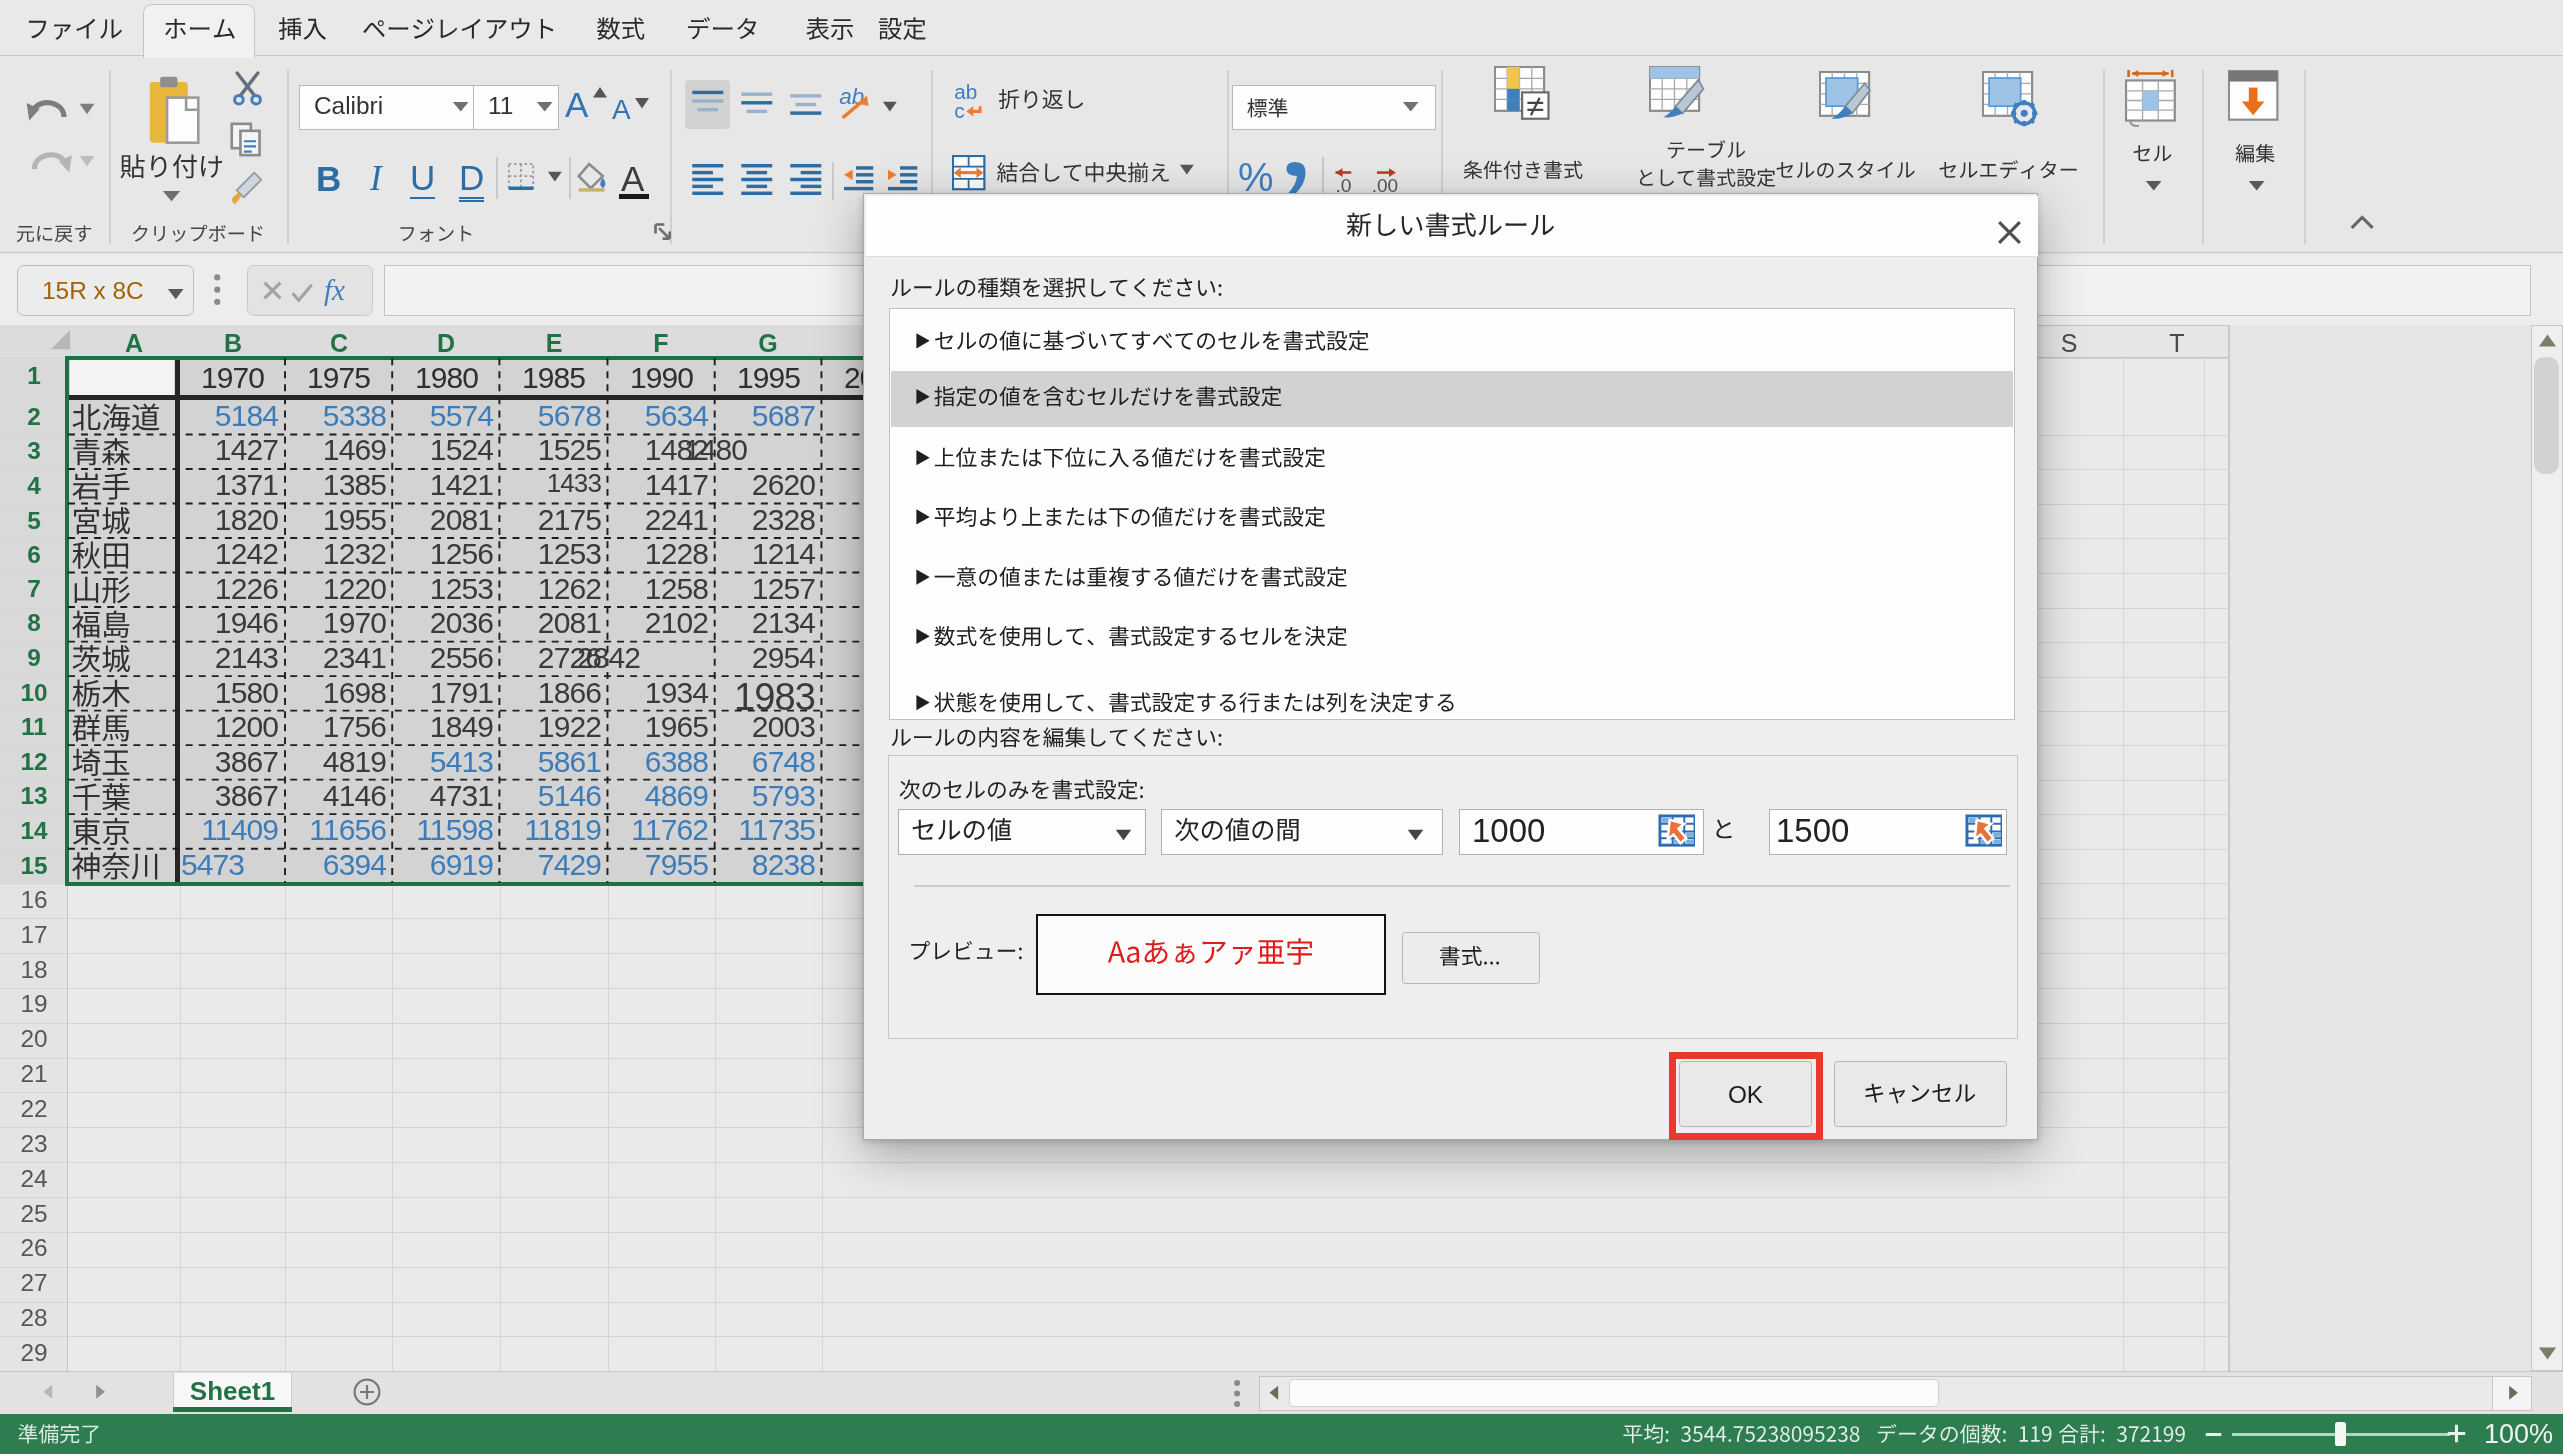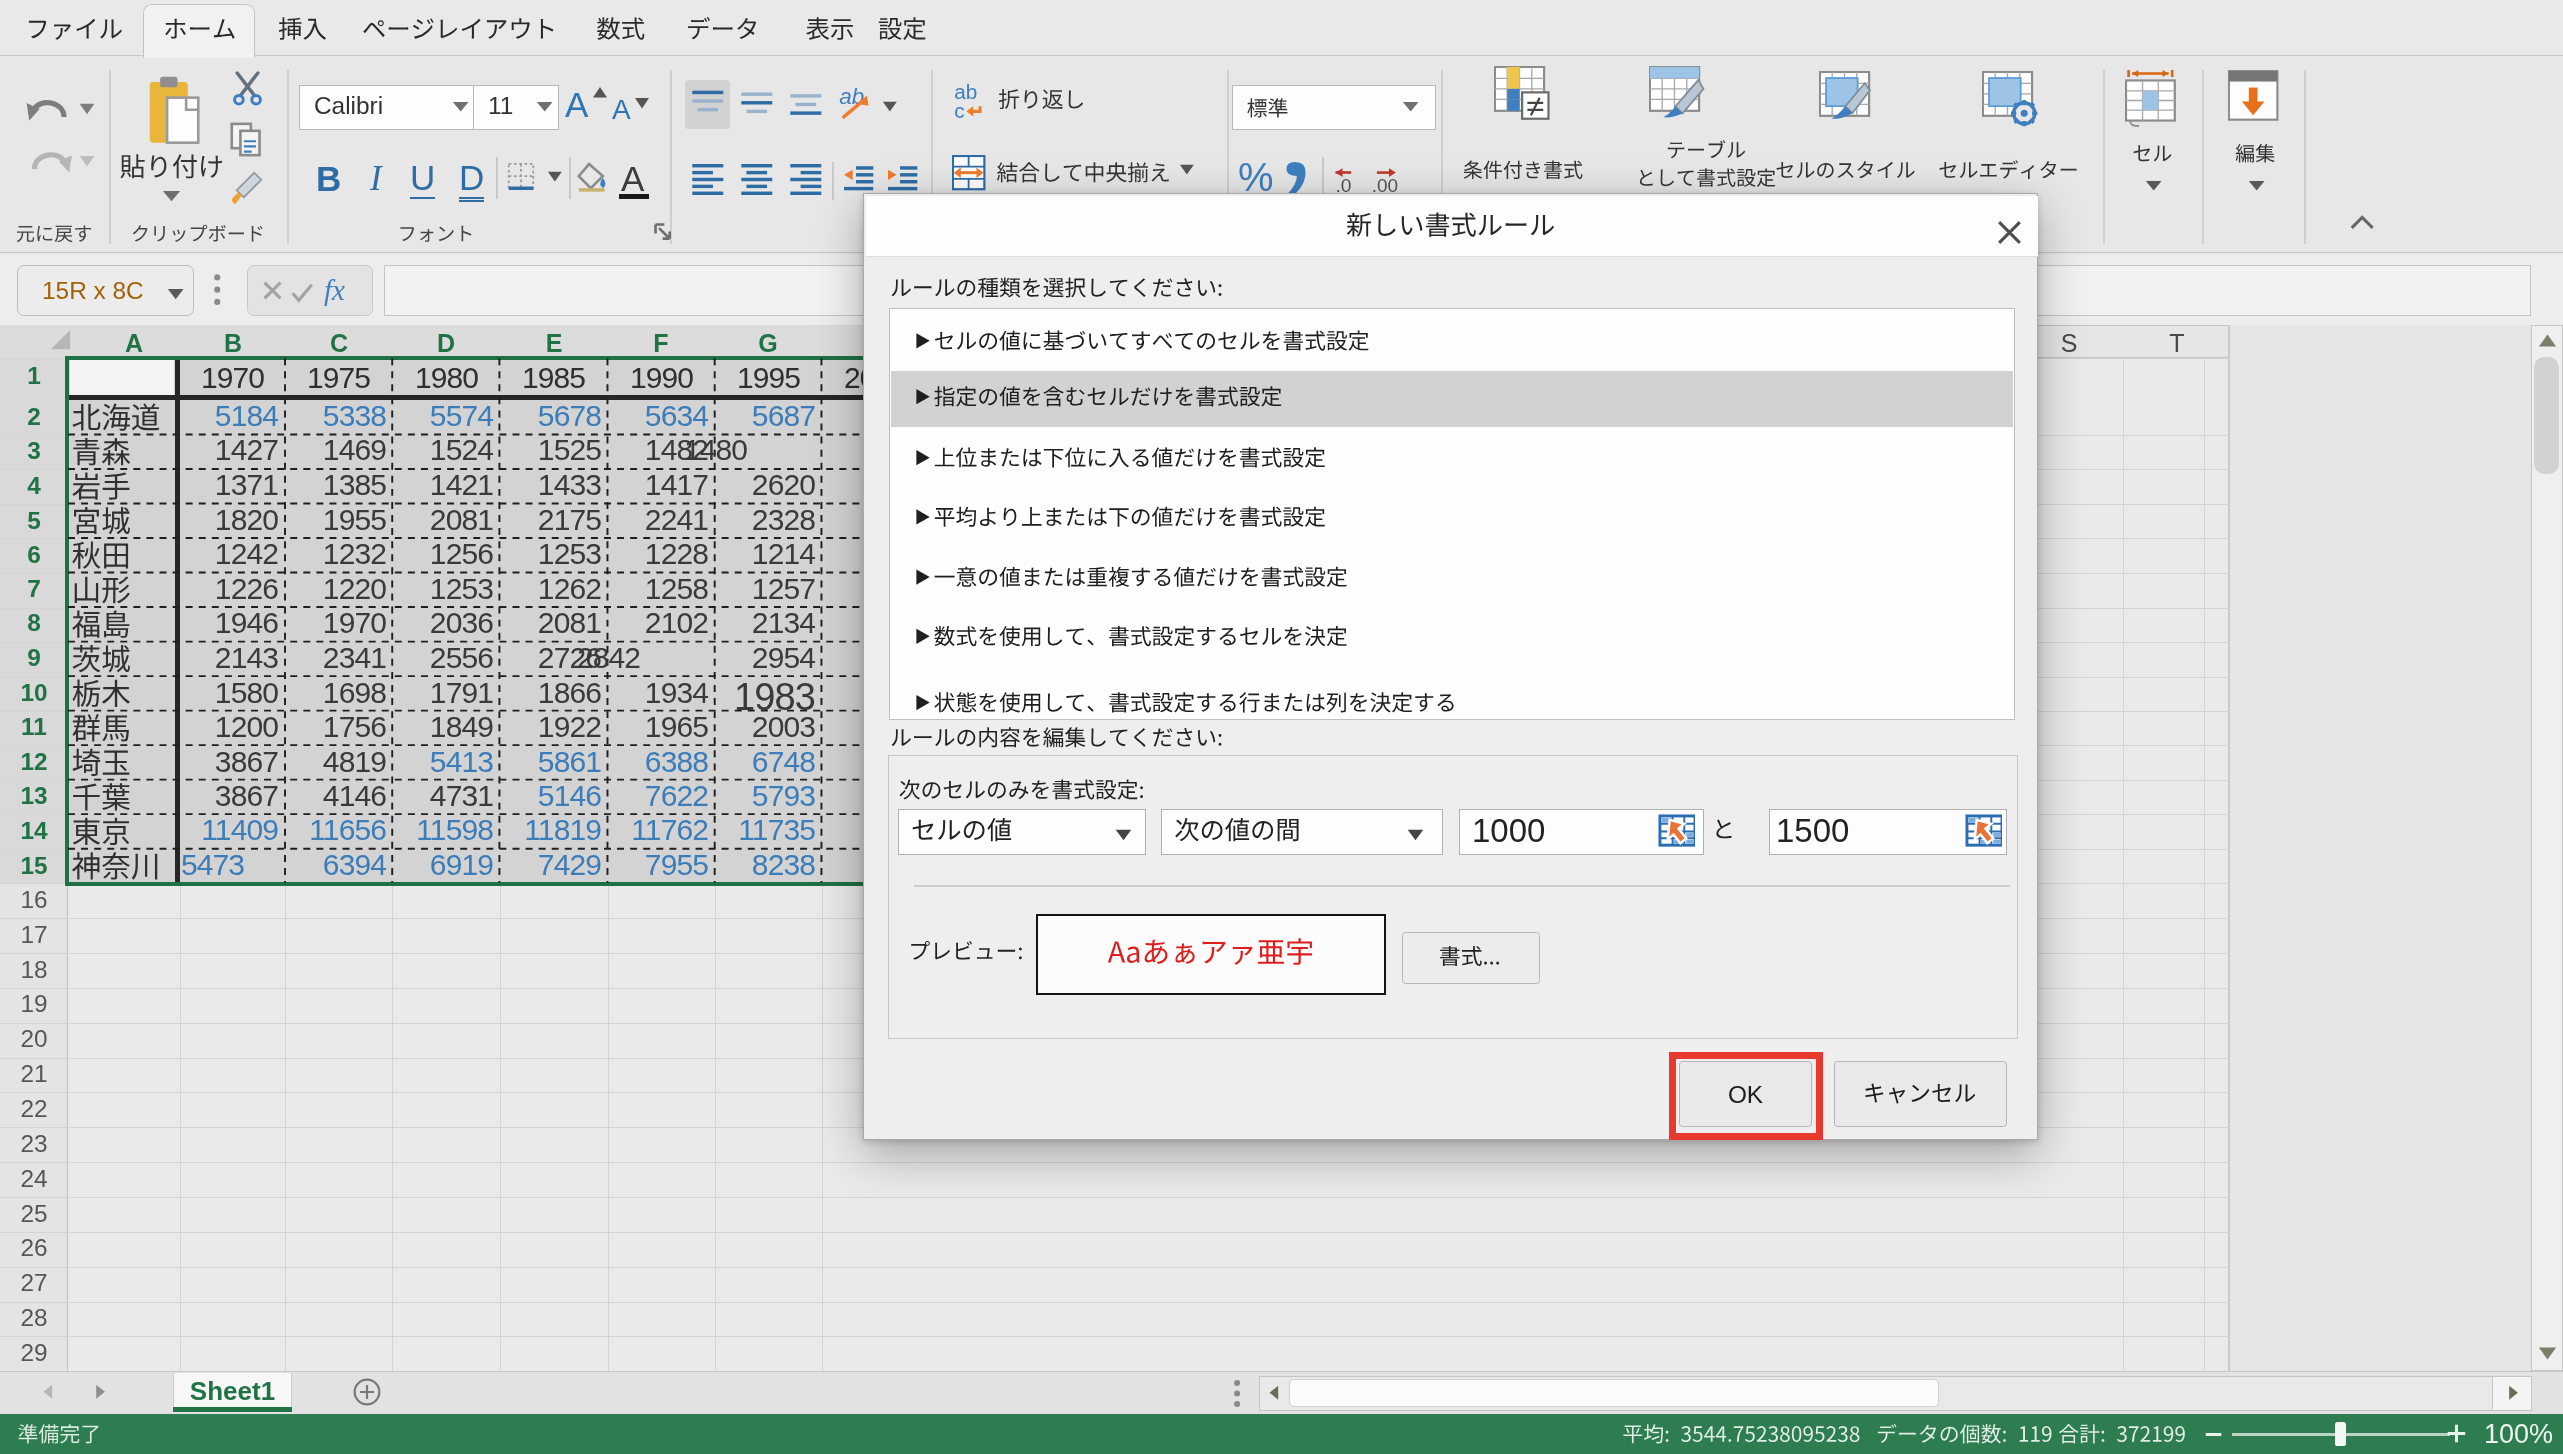"1433" div.a { font-size: 30px -> 26px }
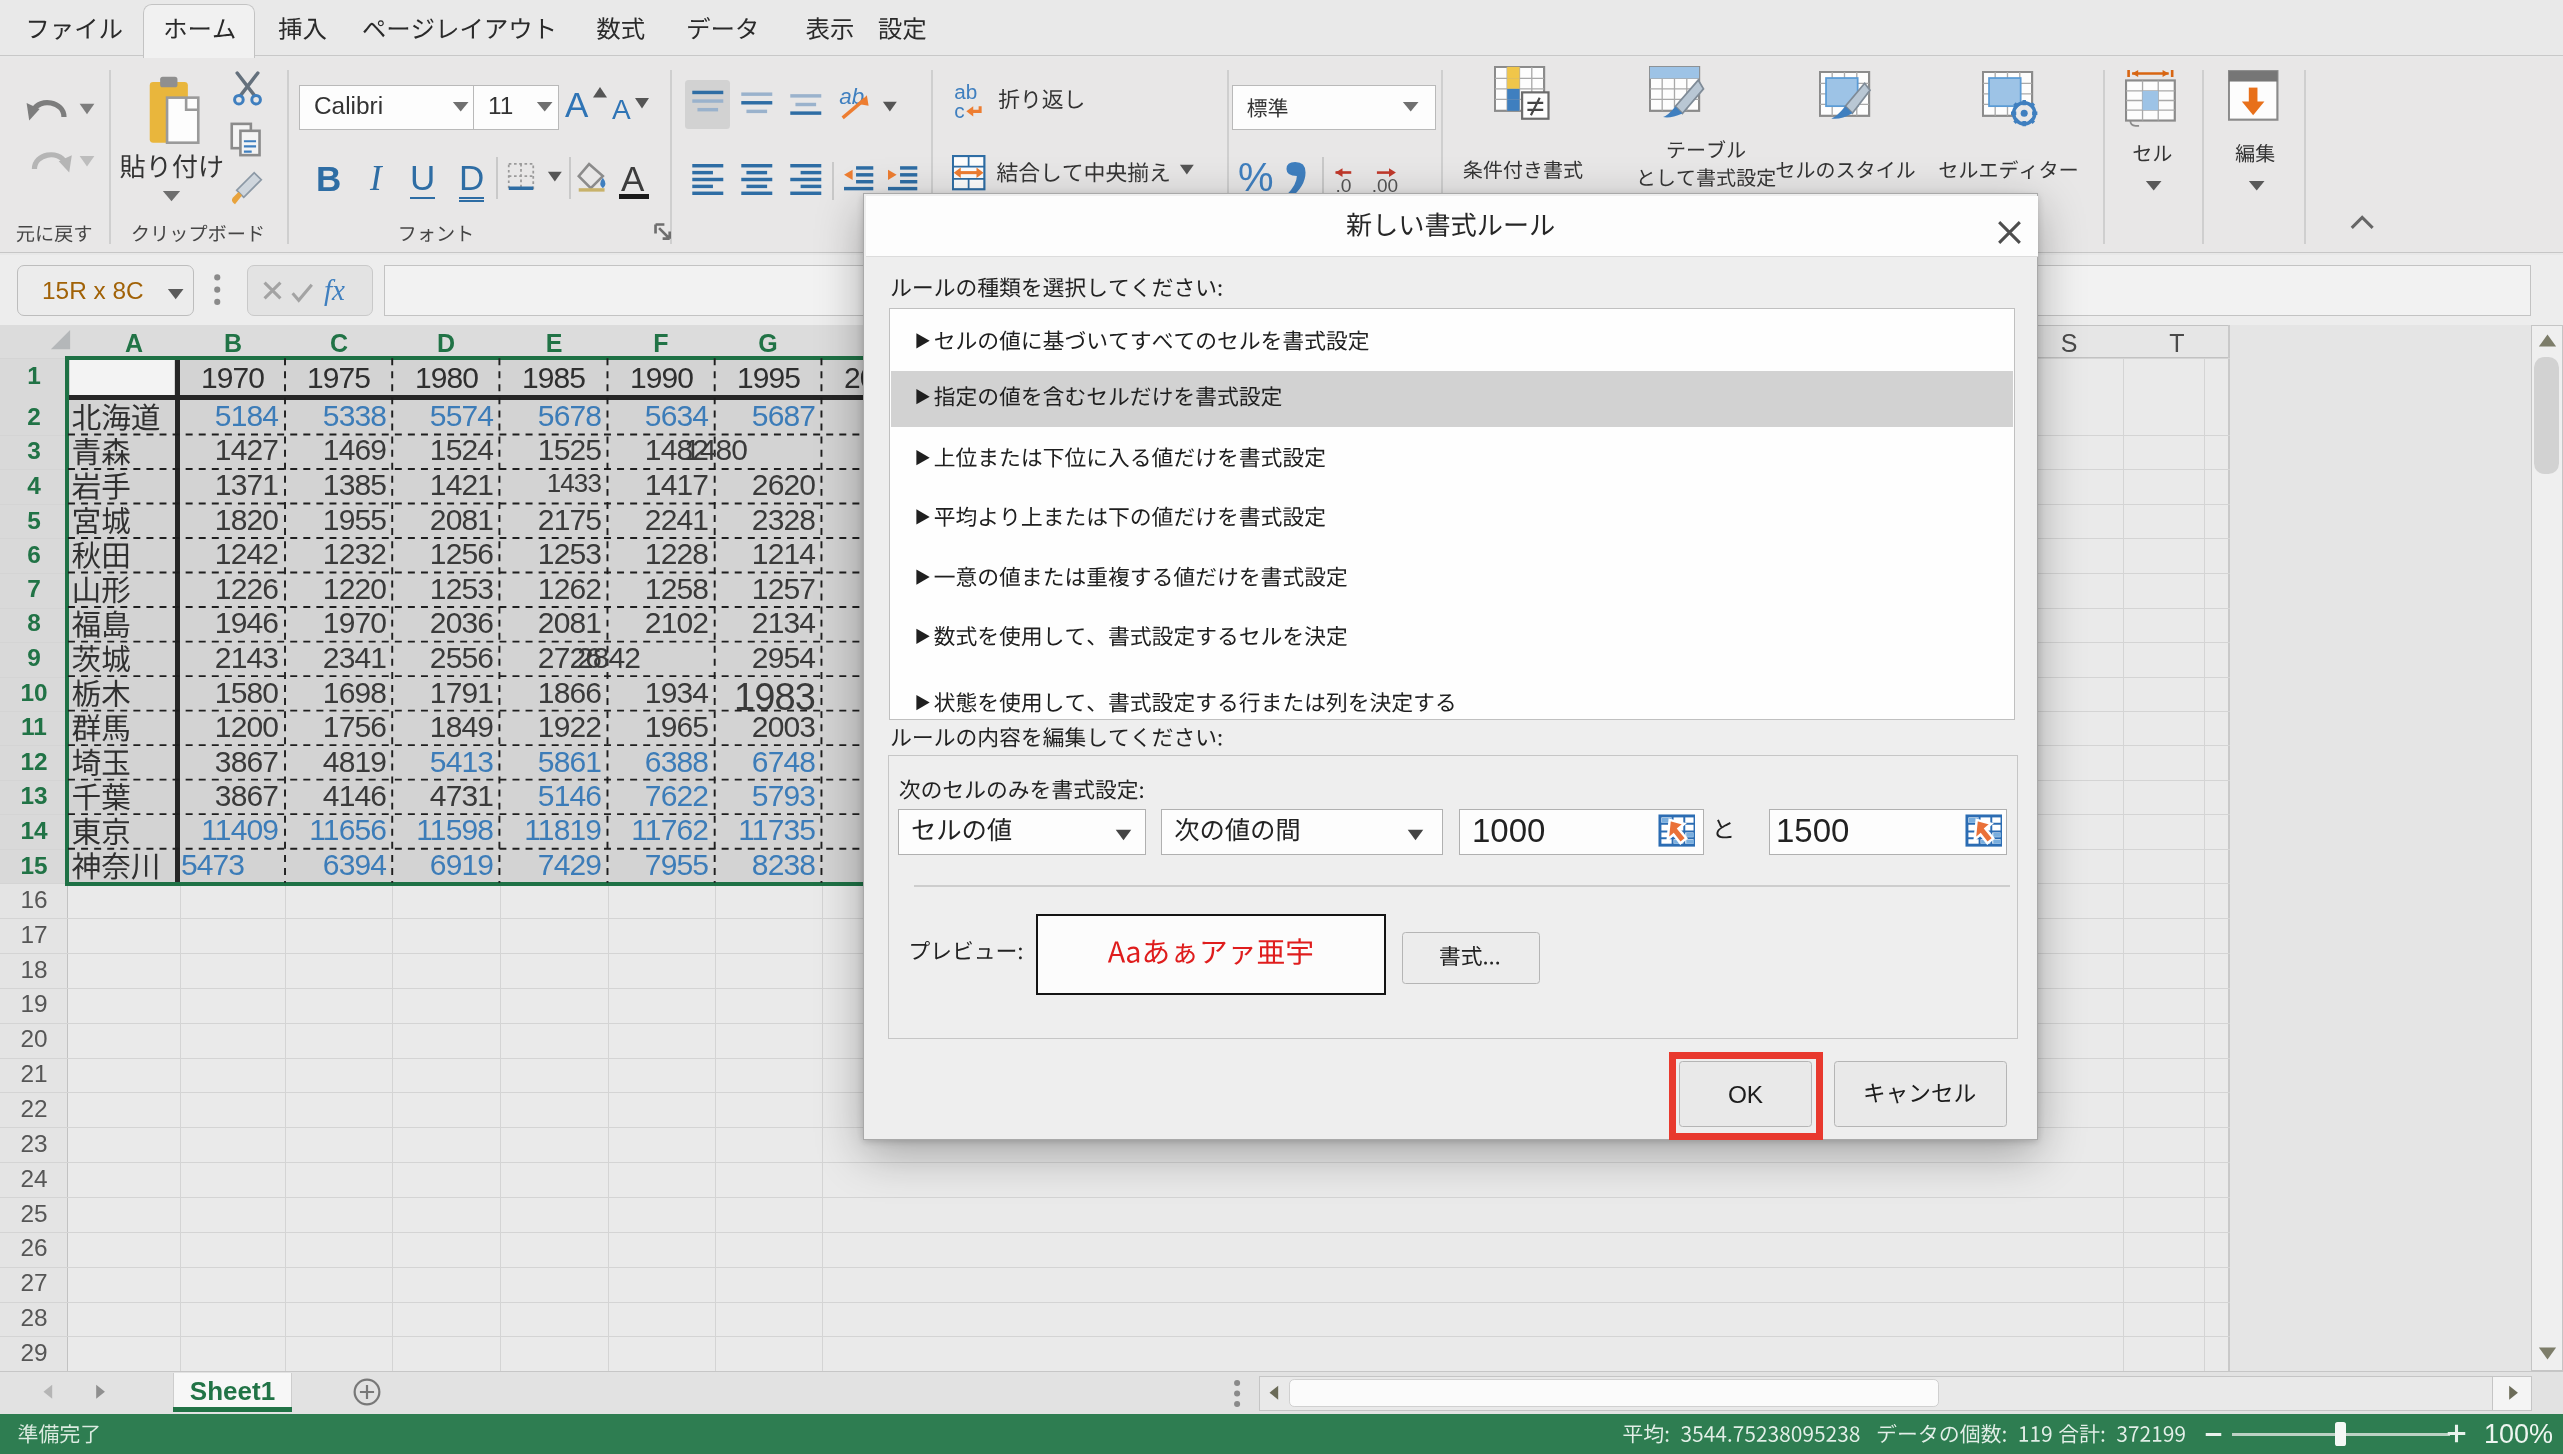"7622" div.a { text: 7622 -> 4869 }
